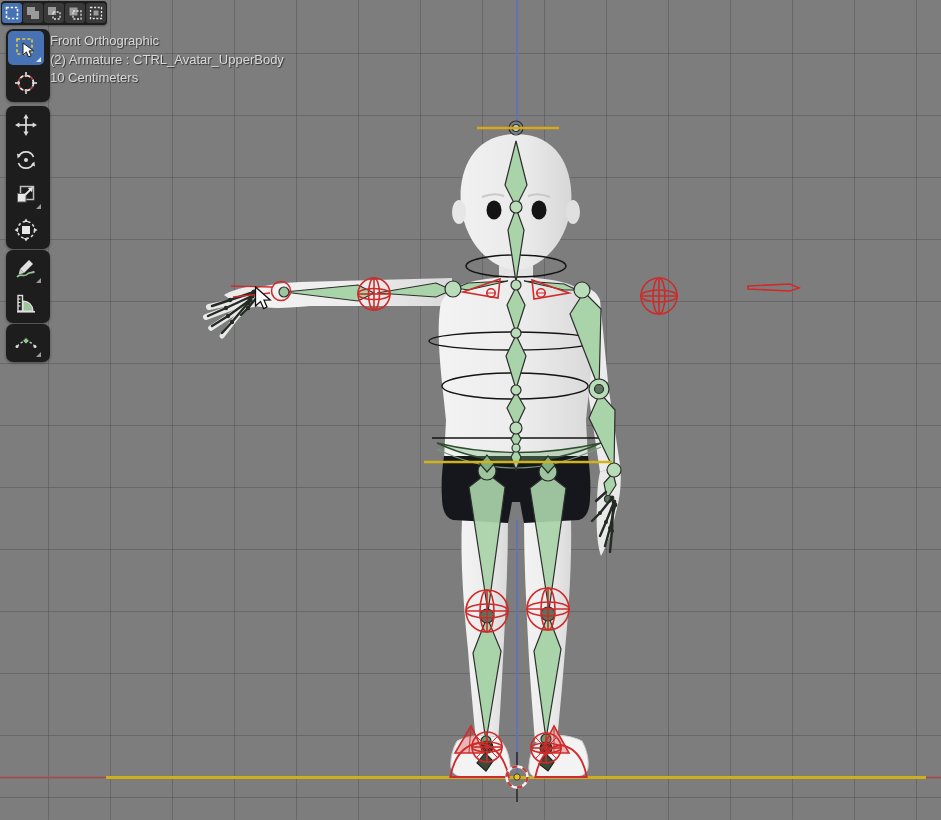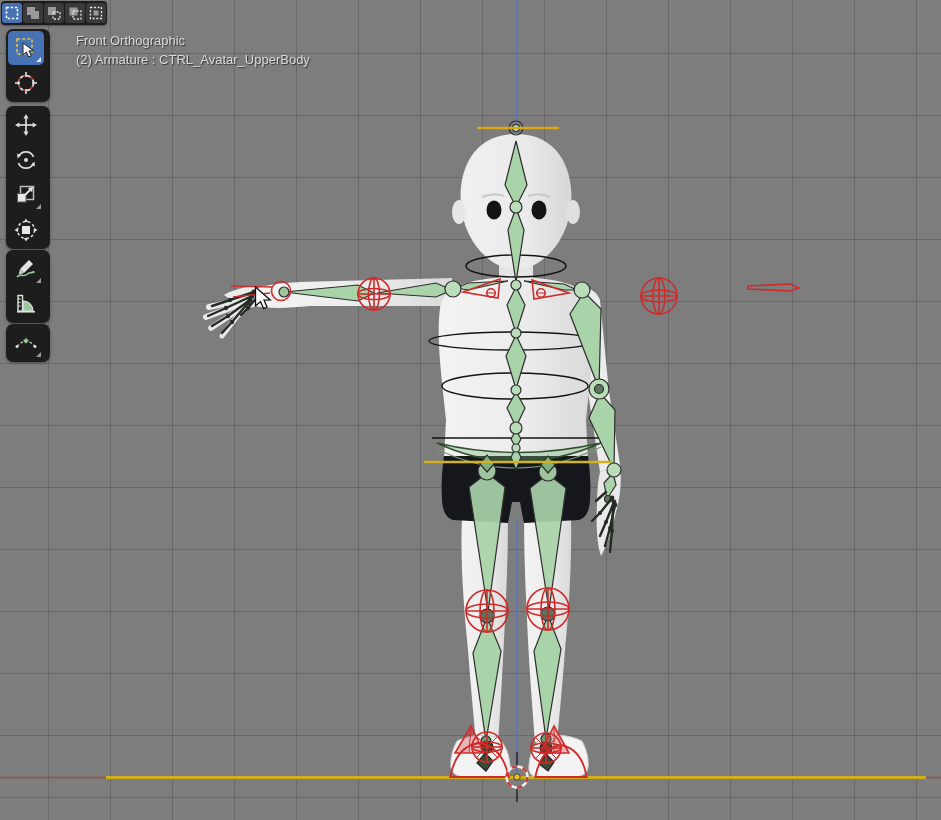"Front Orthographic" .vp-header { left: 76px -> 50px }
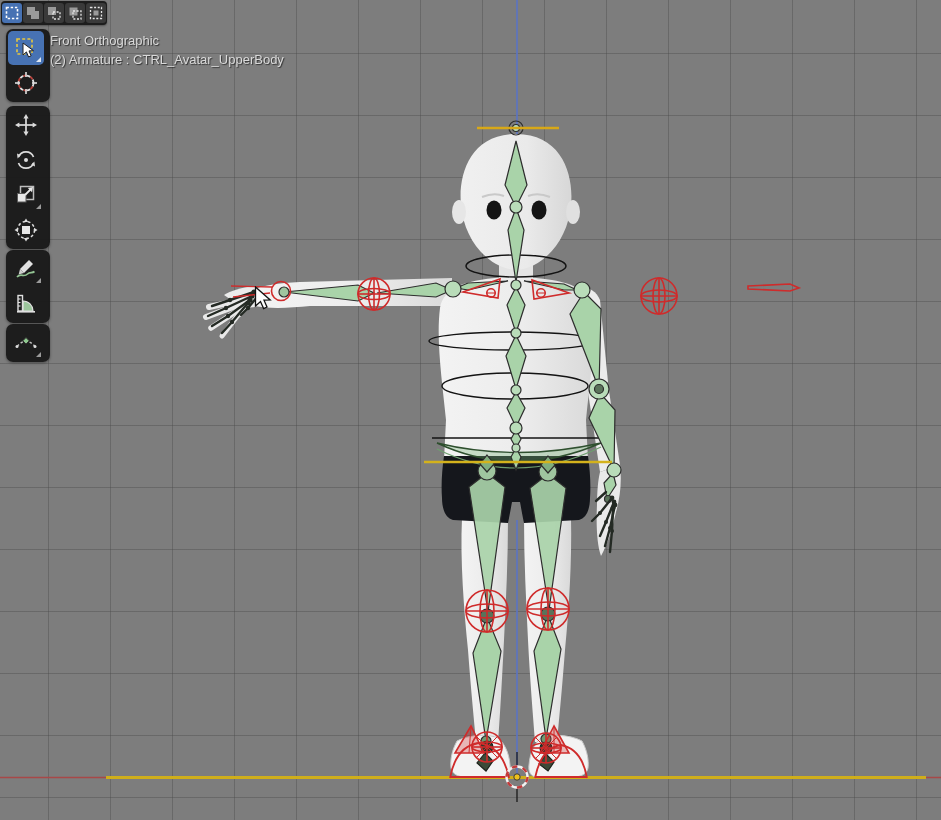"10 Centimeters" div { html: none -> <div>10 Centimeters</div> }
